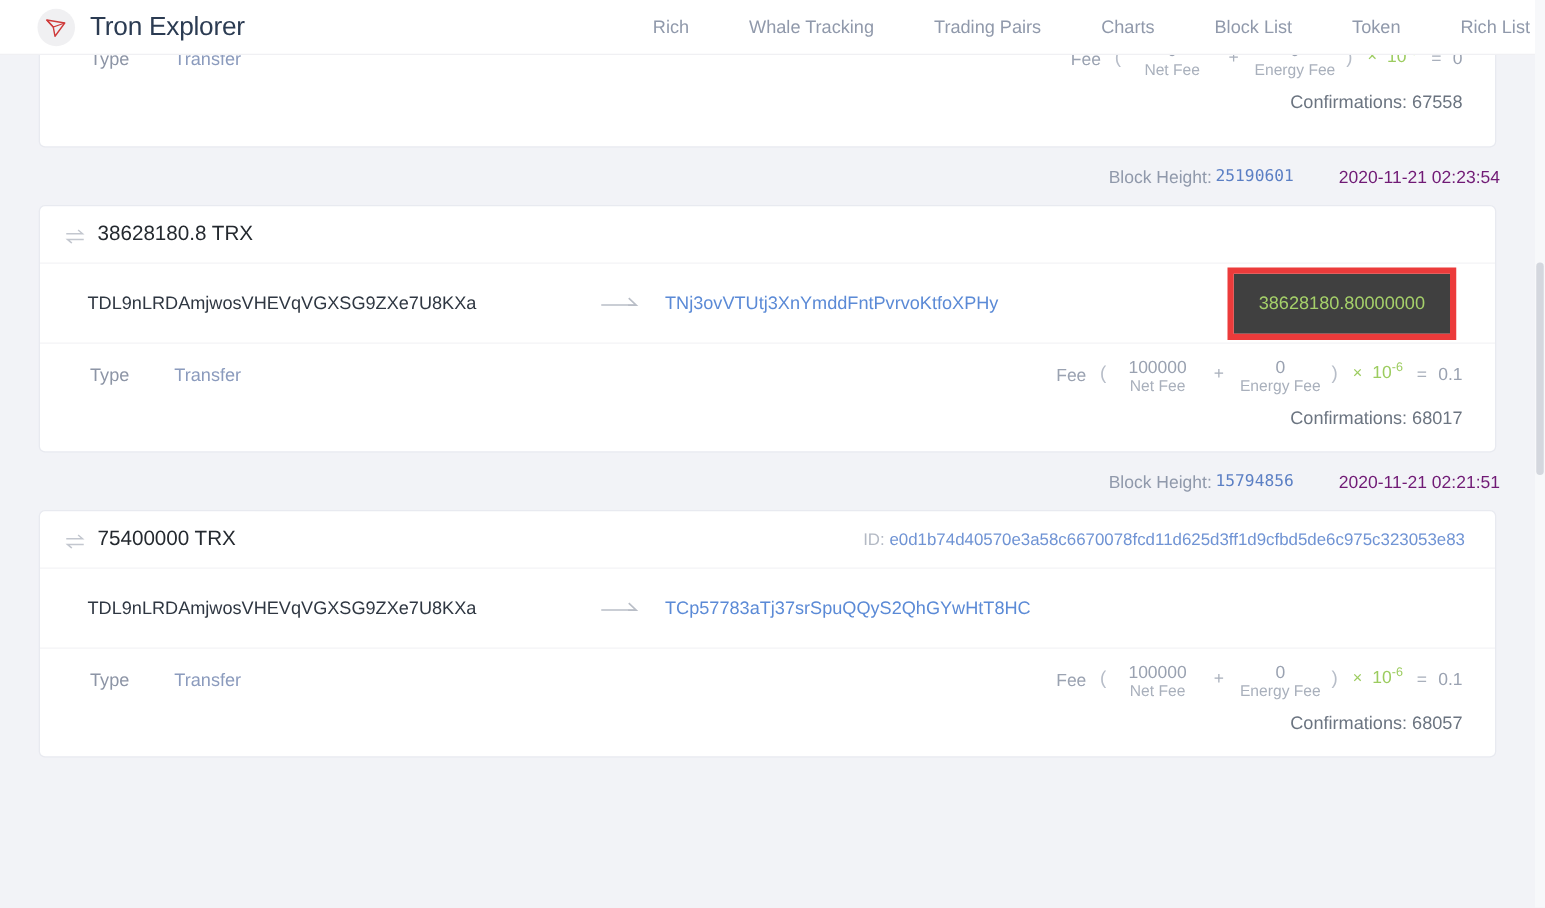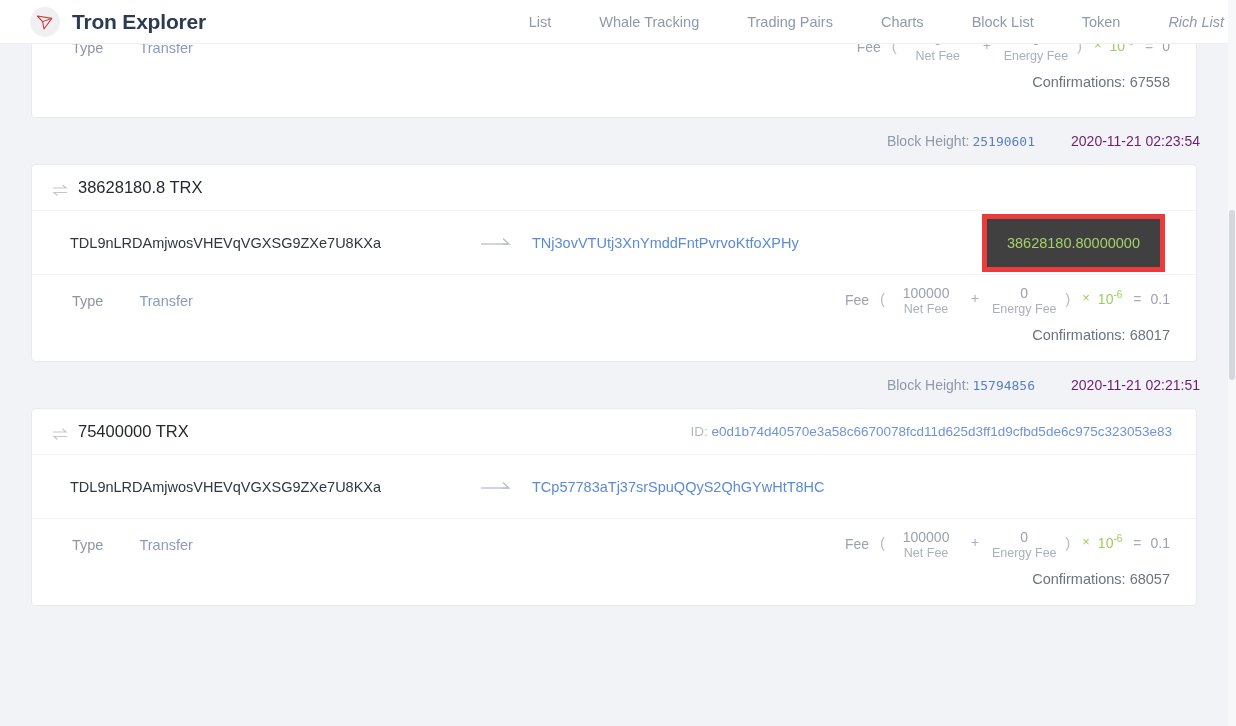"Tron Explorer" .brand-title { font-weight: bold -> normal }
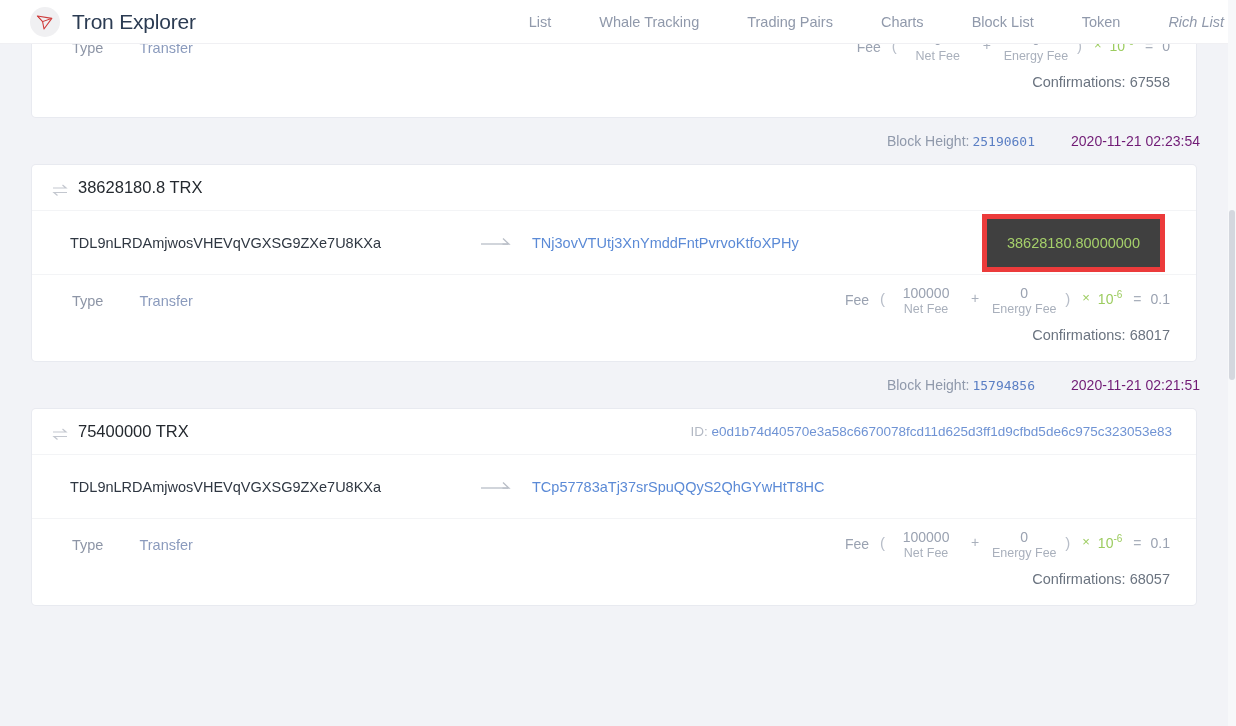"List" span.nav-item { text: List -> Rich }
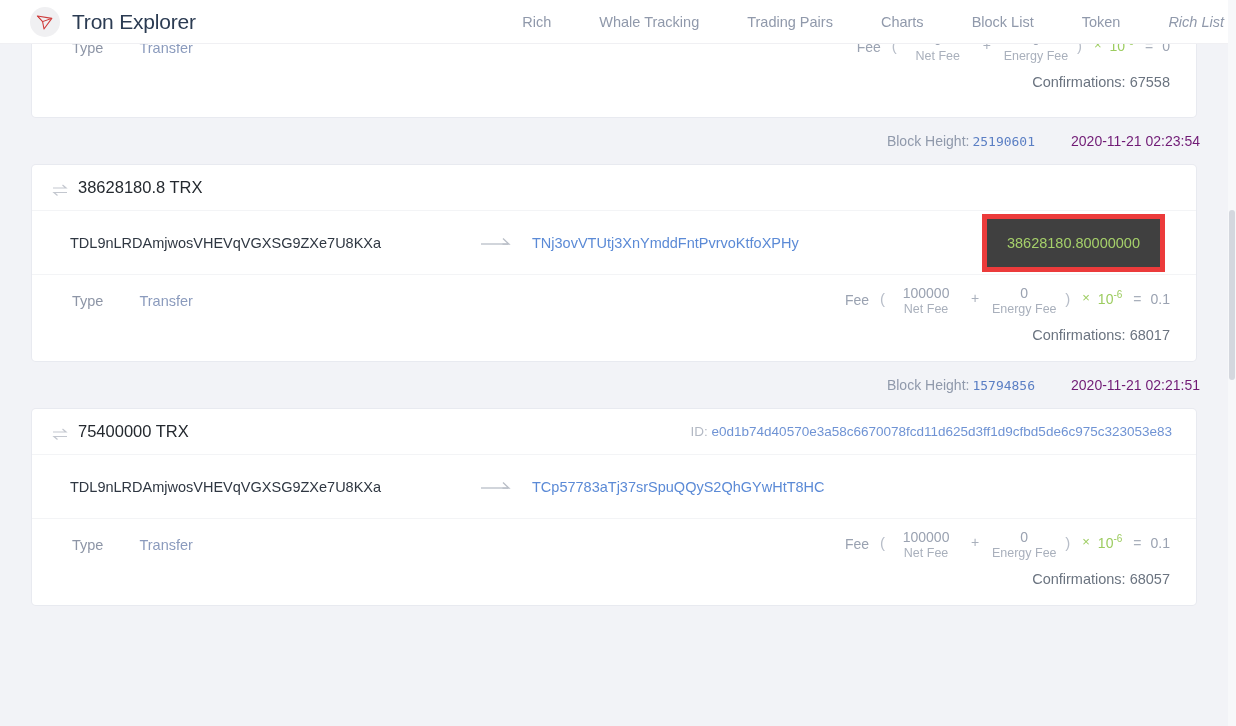"Rich List" .nav-item:last-child { font-style: italic -> none }
